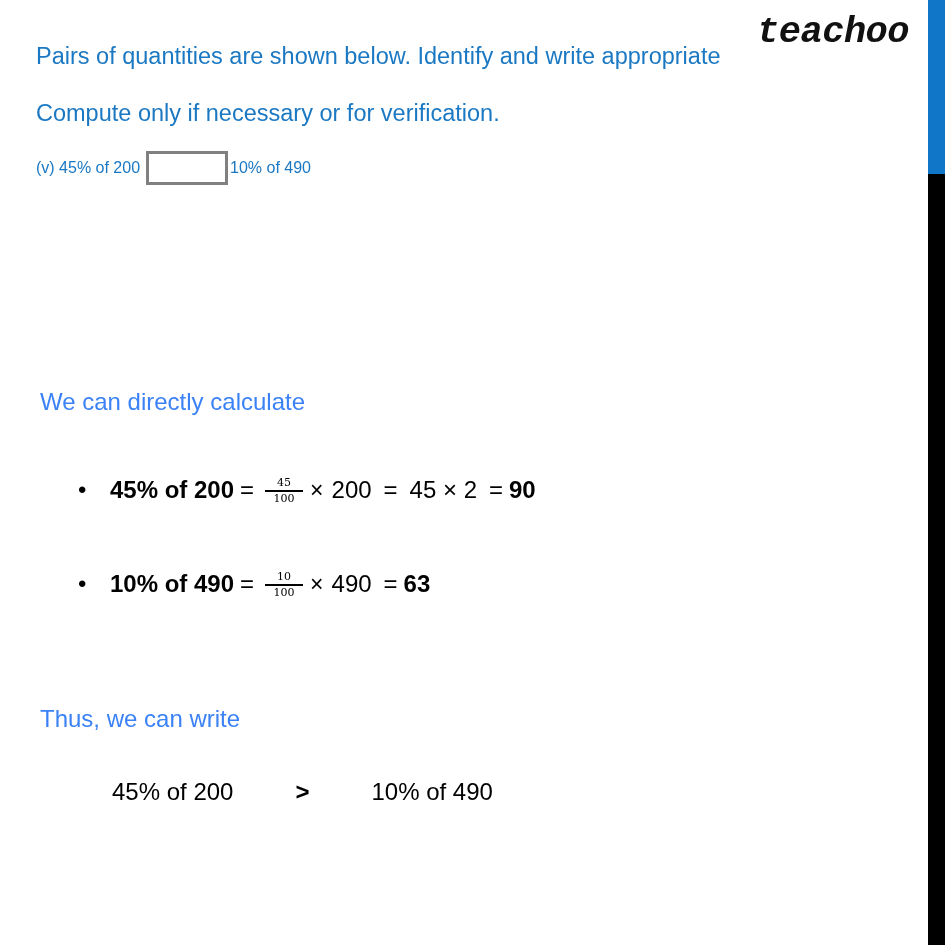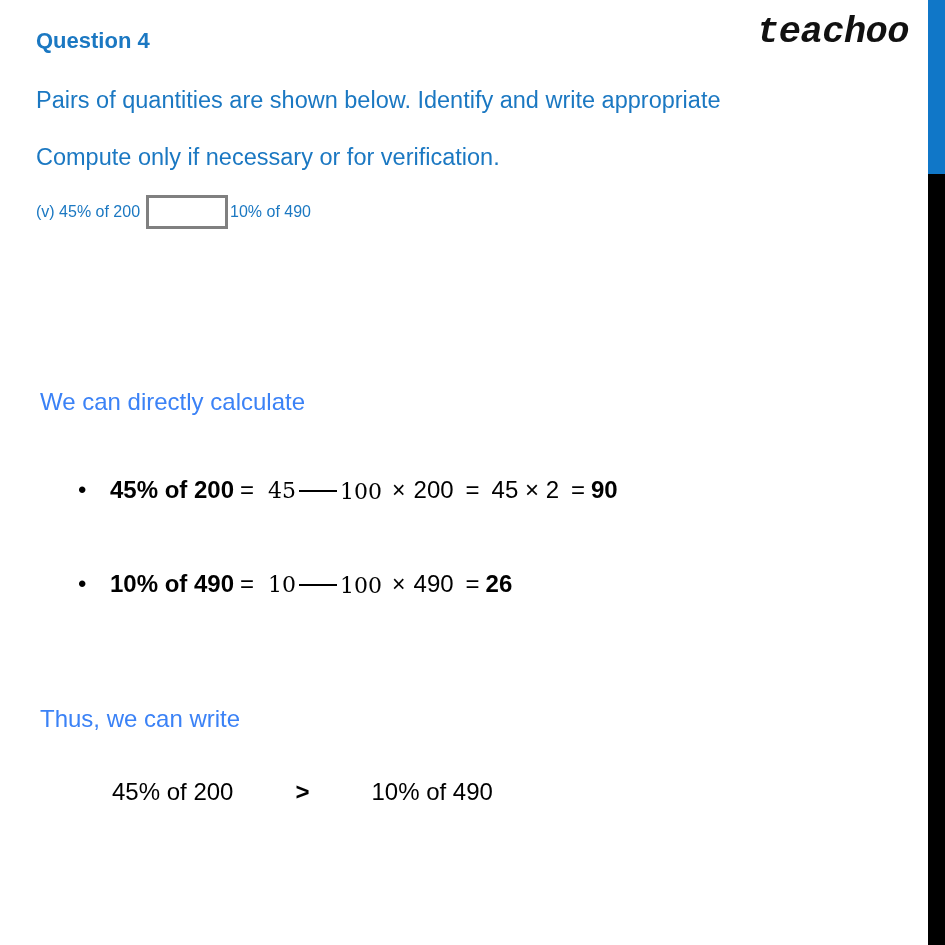"Question 4" div.q-title { html: <div>Question 4</div> -> none }
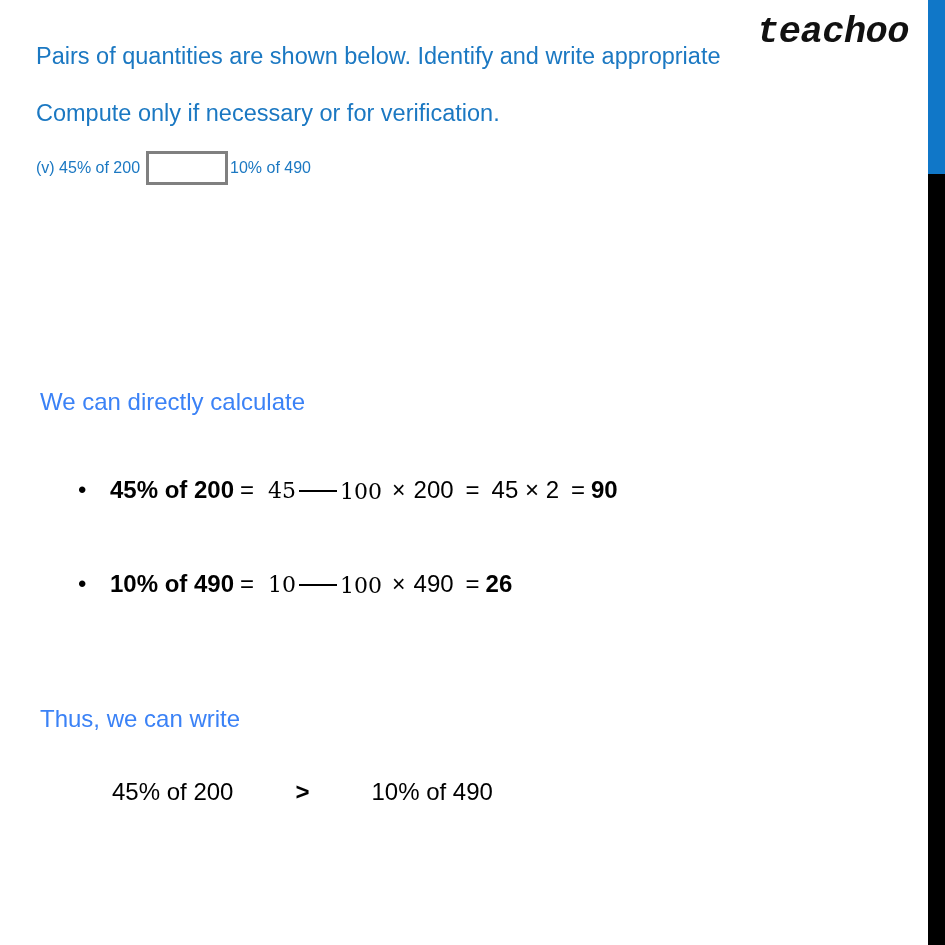"45" .frac { flex-direction: none -> column; font-size: 22px -> 11px }
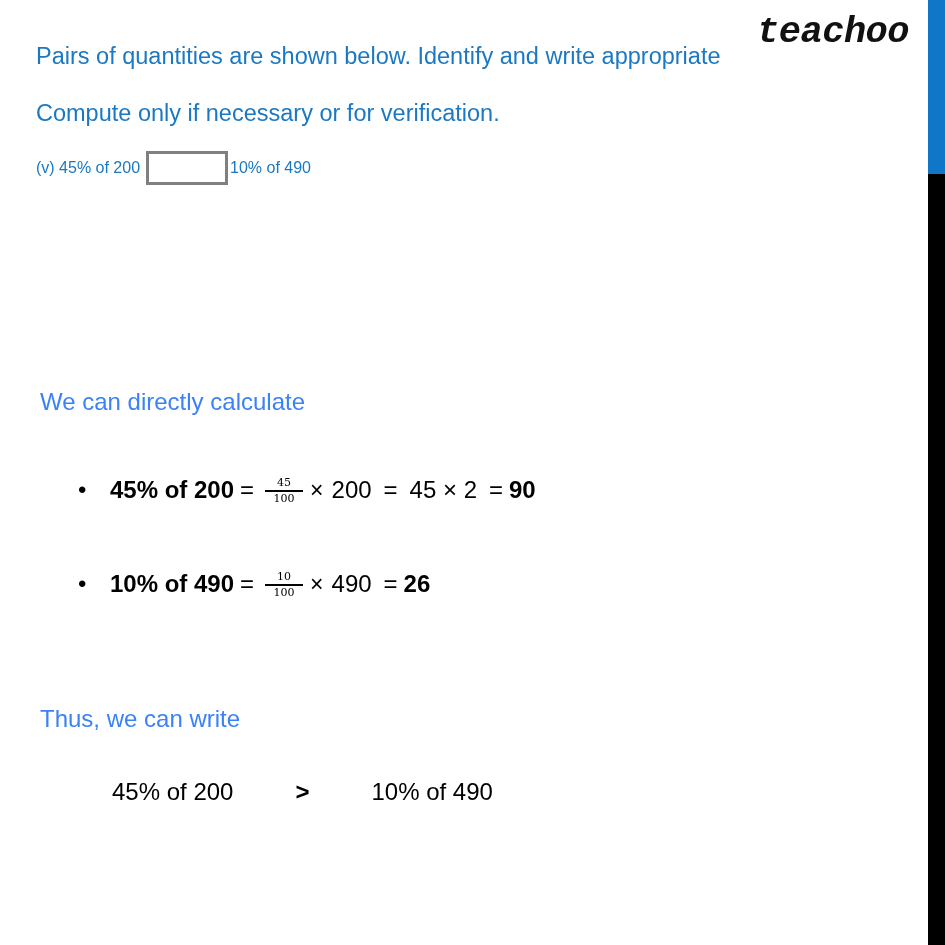"26" span.b { text: 26 -> 63 }
